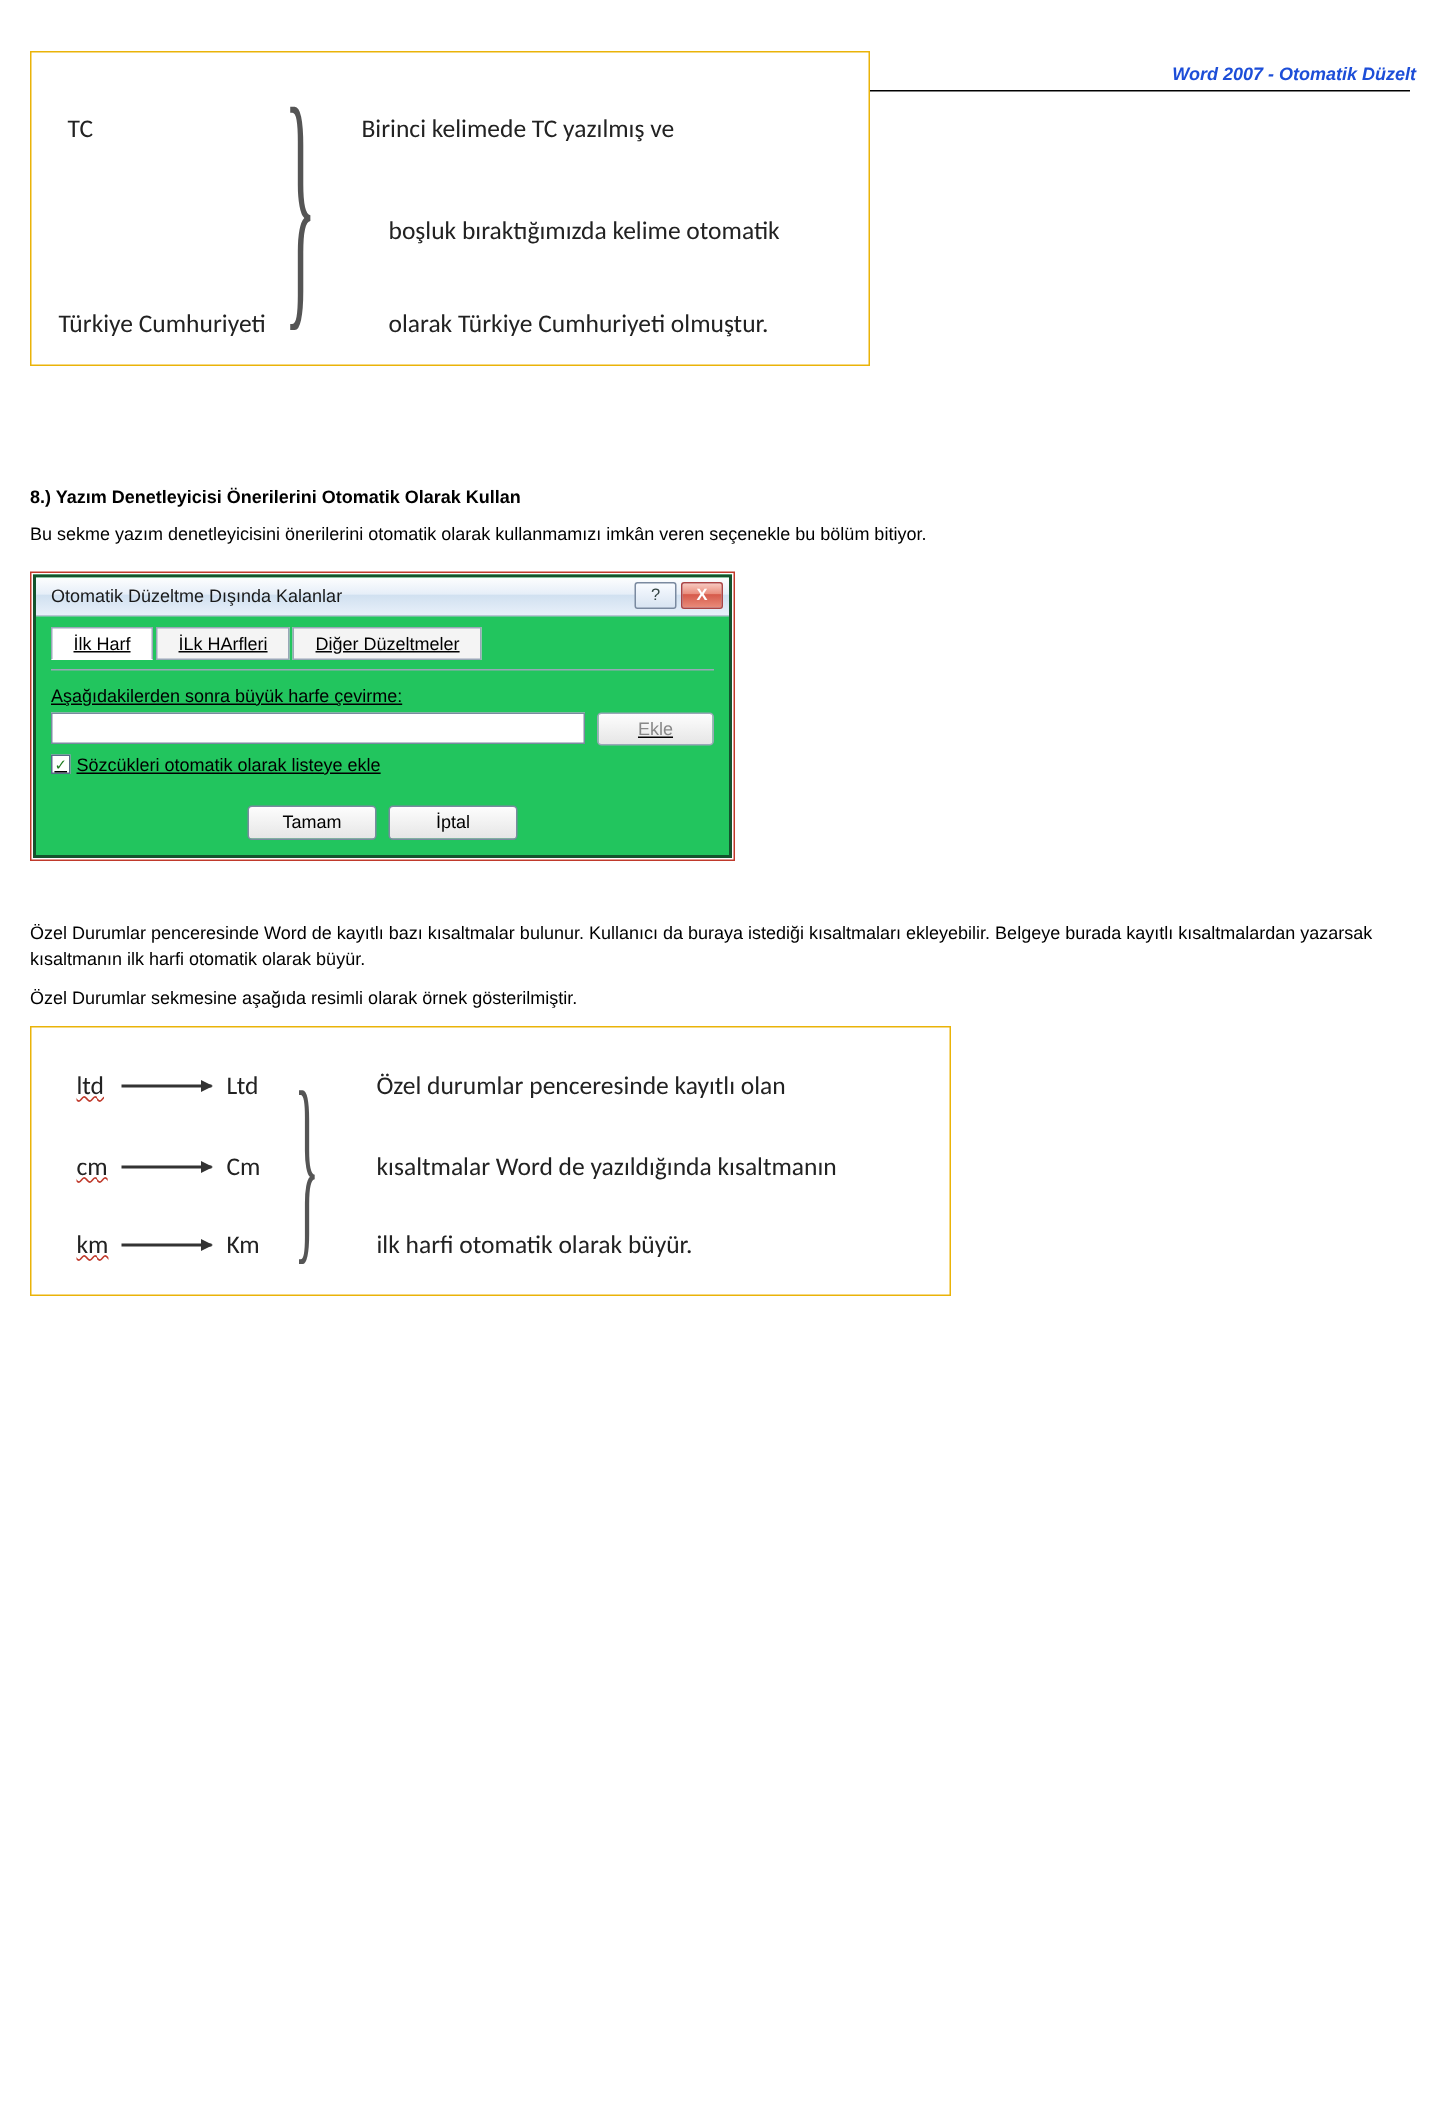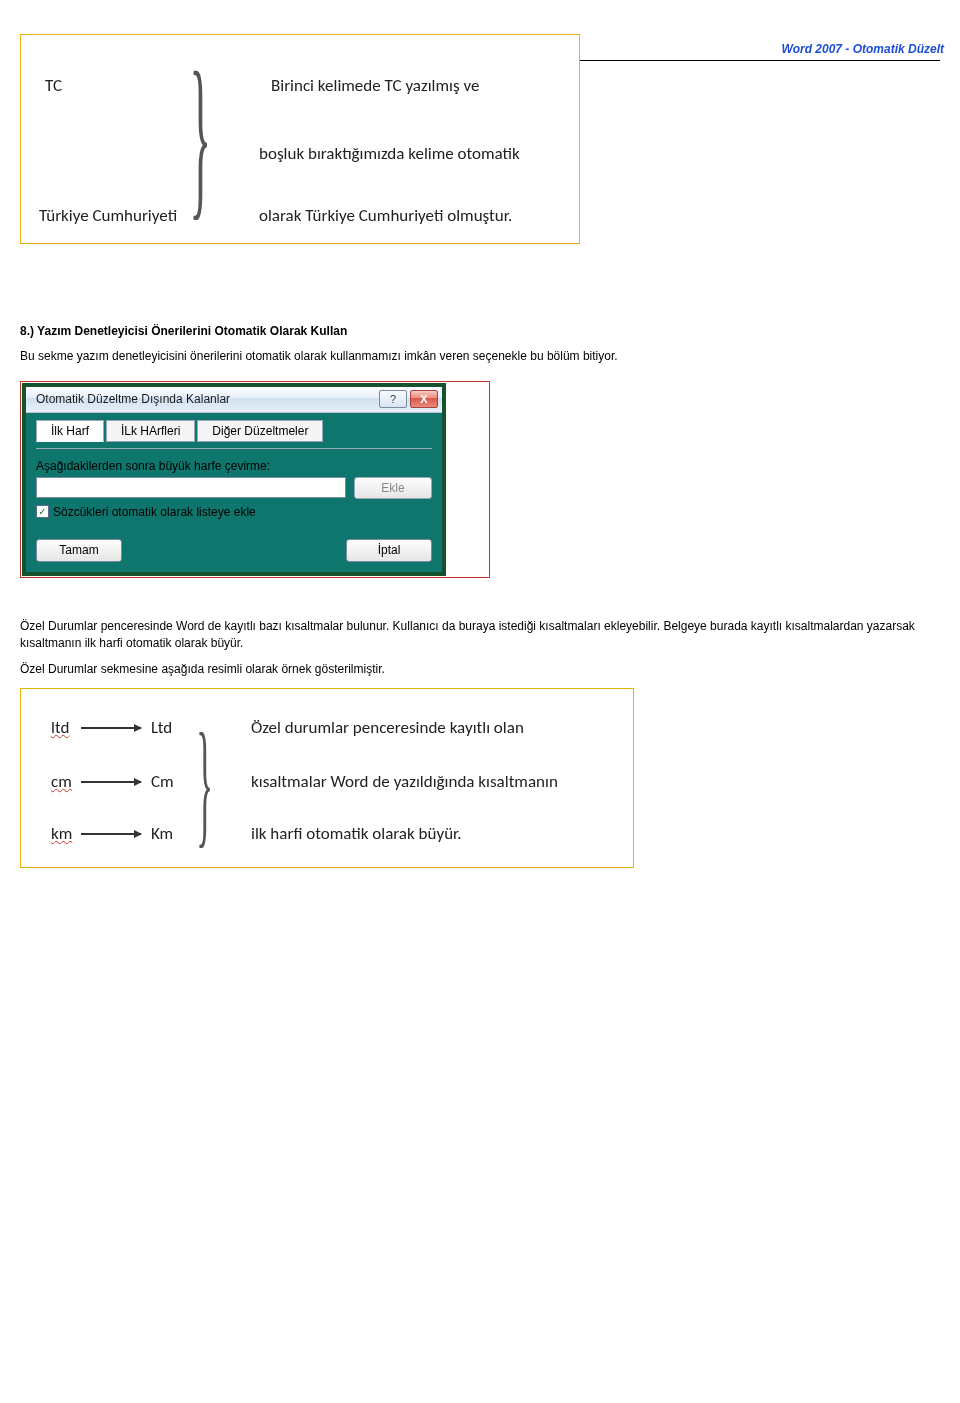"Birinci kelimede TC yazılmış ve" .f1-r1 { left: 250px -> 220px }
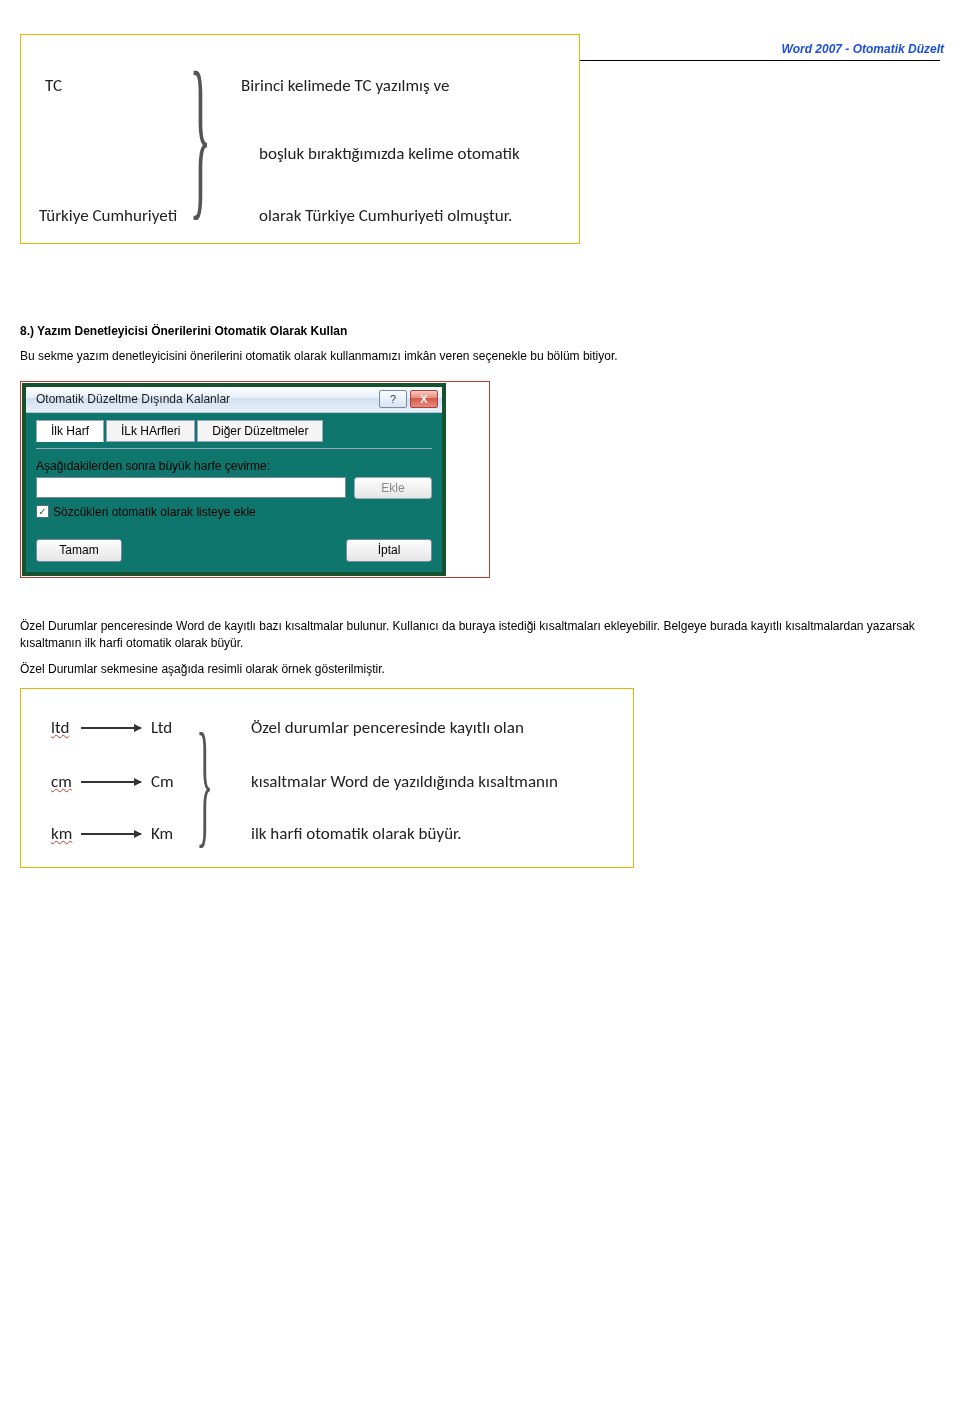"Otomatik Düzeltme Dışında Kalanlar" .dlg { background: #0f766e -> #22c55e; border: 4px solid #14532d -> 2px solid #14532d; width: 424px -> 466px }
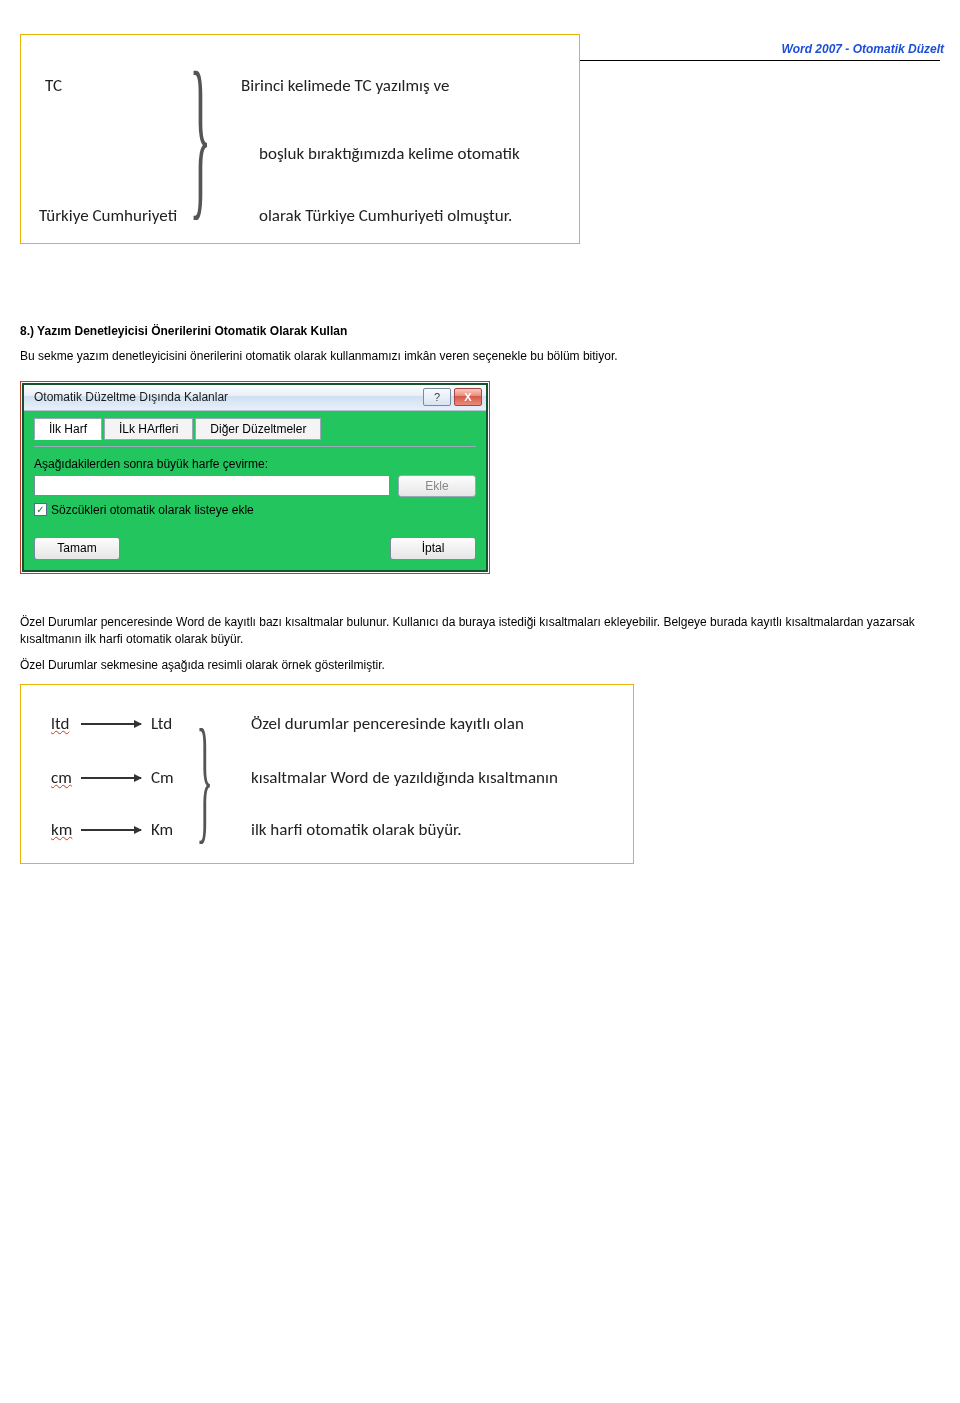"İlk Harf" .dlg-body { text-decoration: none -> underline }
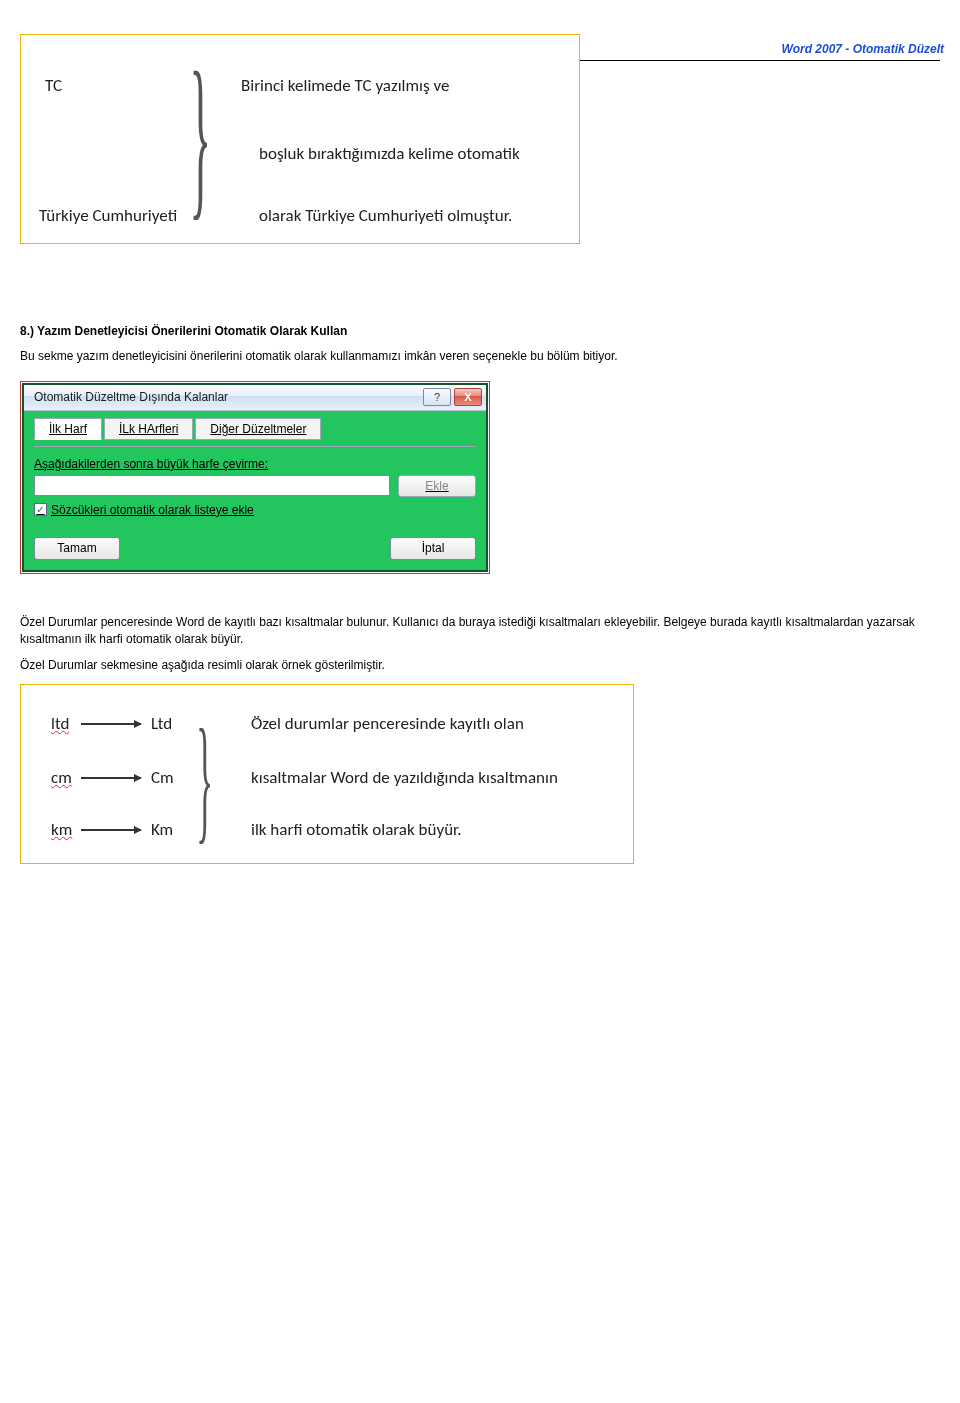"Tamam" .dlg-footer { justify-content: space-between -> center }
